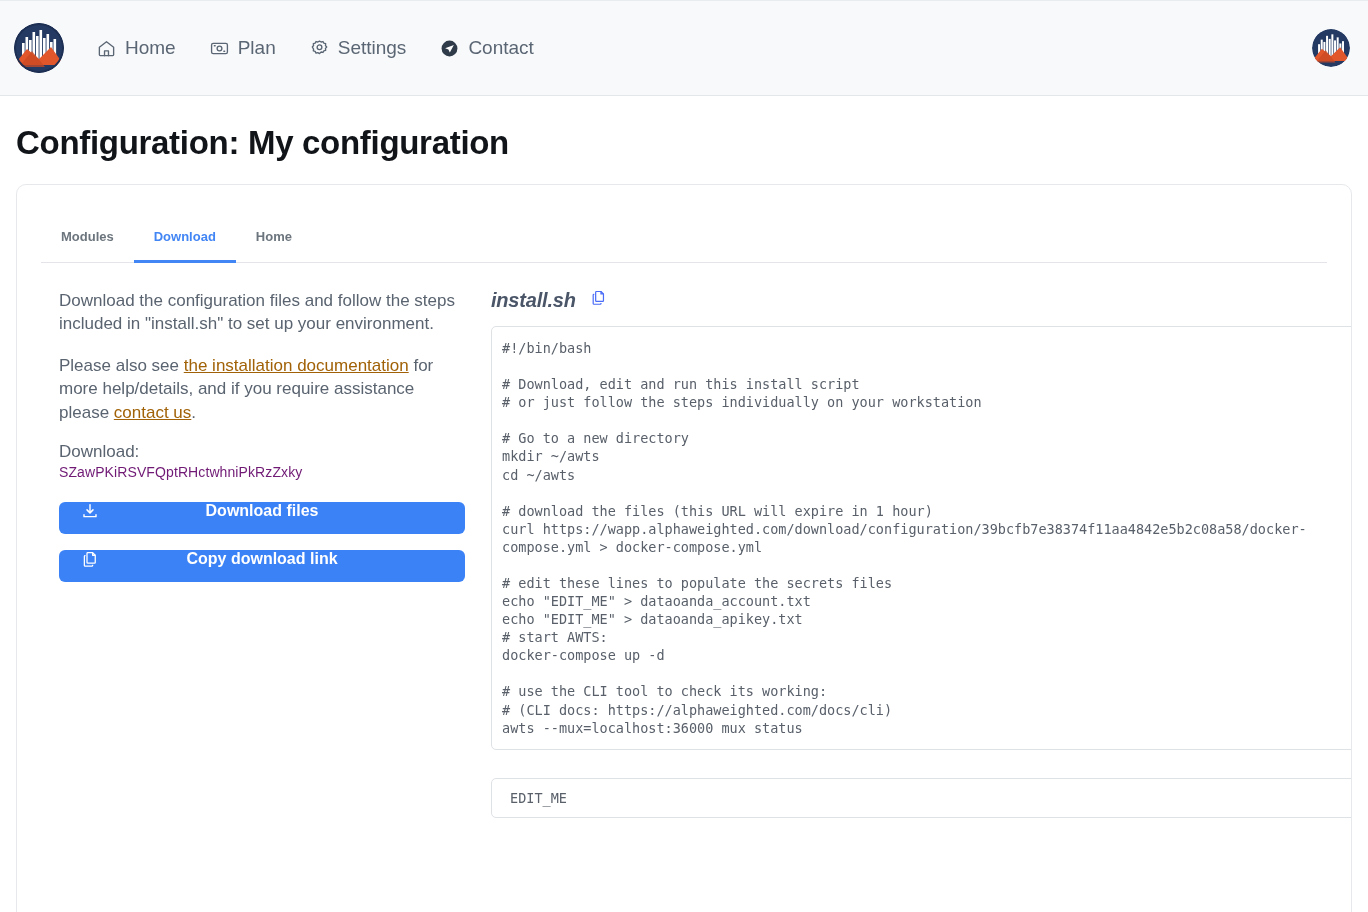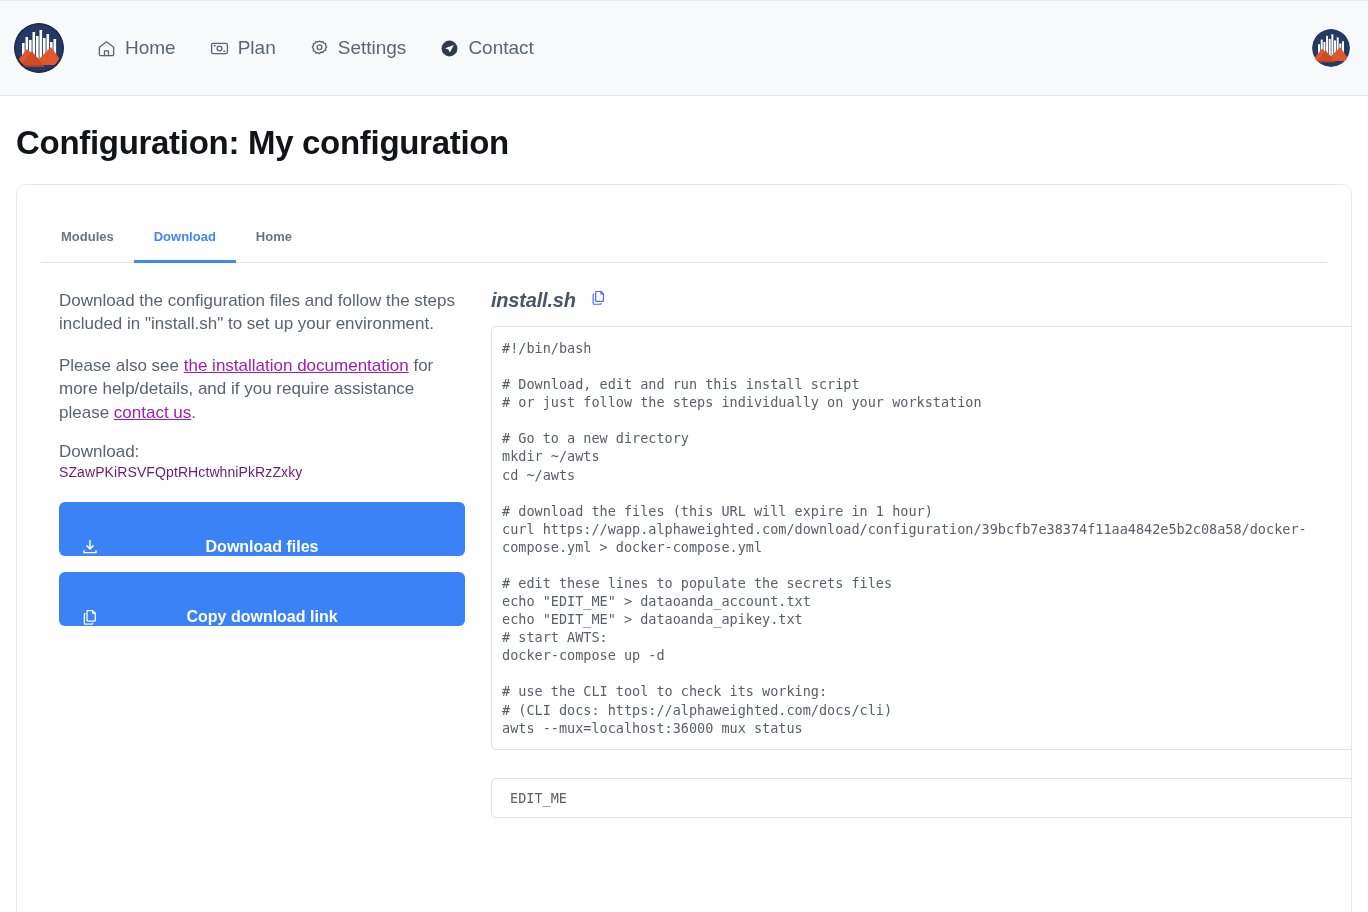"the installation documentation" .para a { color: #a21caf -> #a16207 }
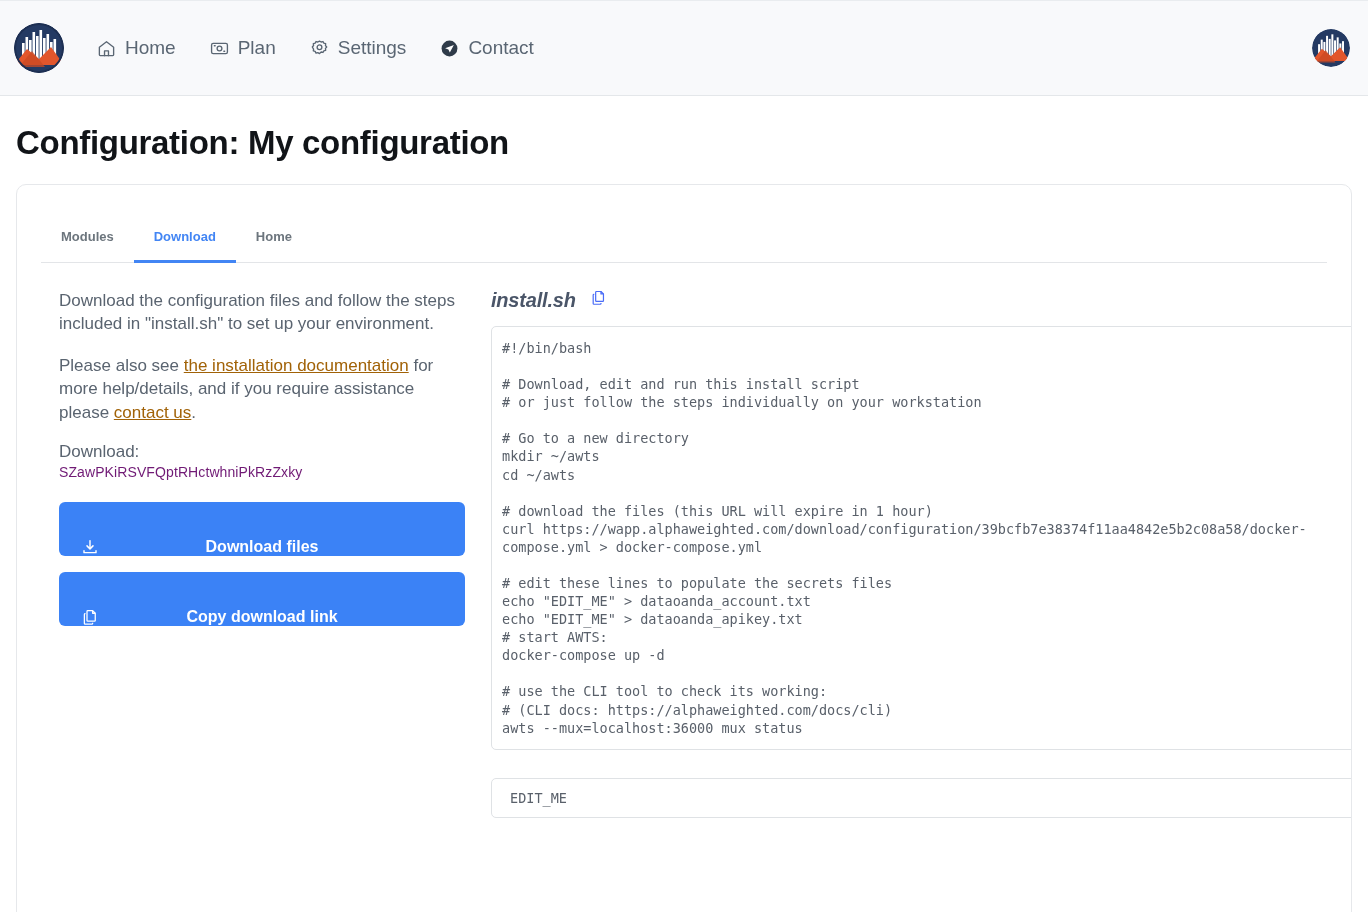"Download files" .btn { align-items: flex-end -> flex-start; height: 54px -> 32px }
